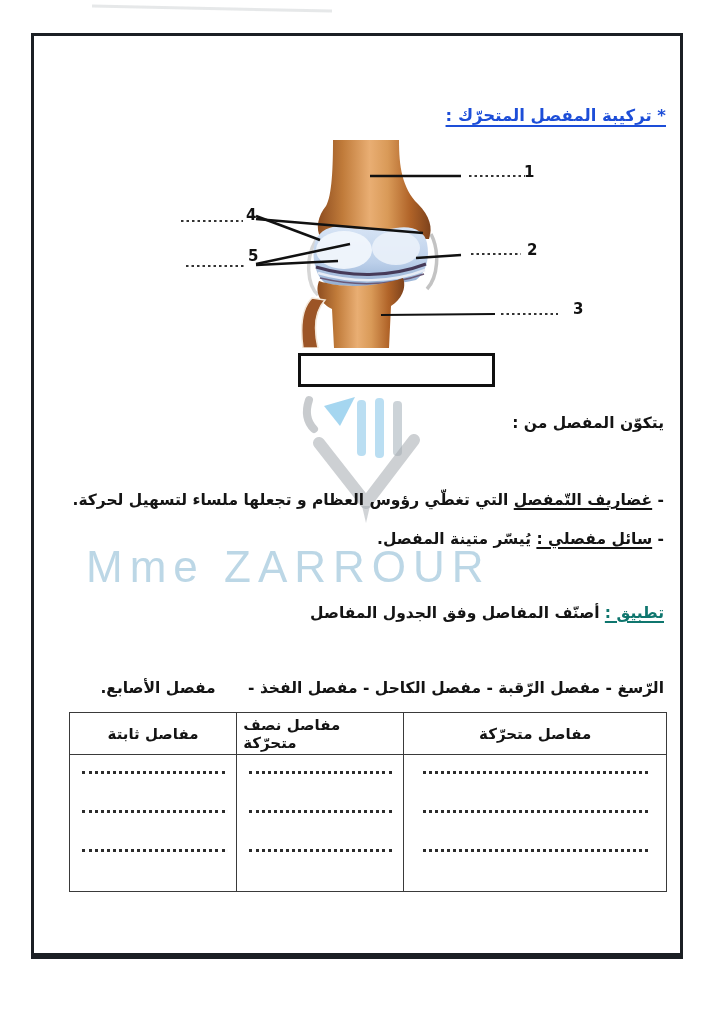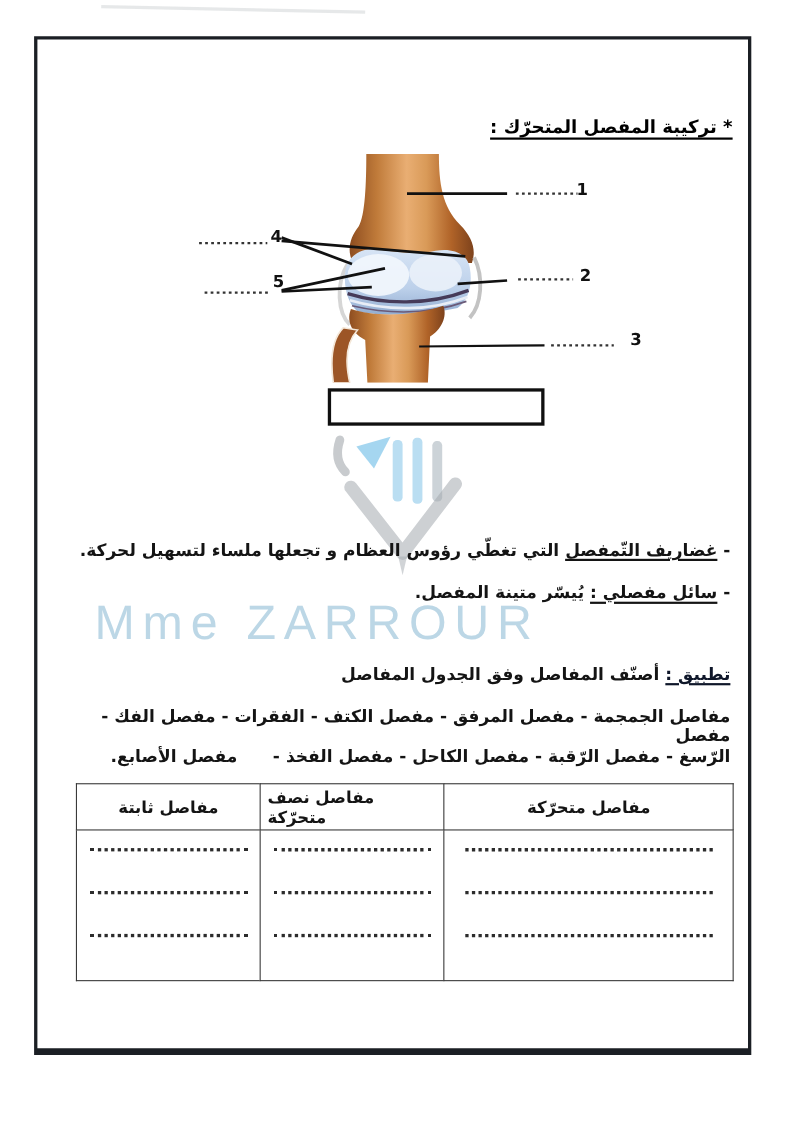"* تركيبة المفصل المتحرّك :" .doc-title { color: #000000 -> #1d4ed8 }
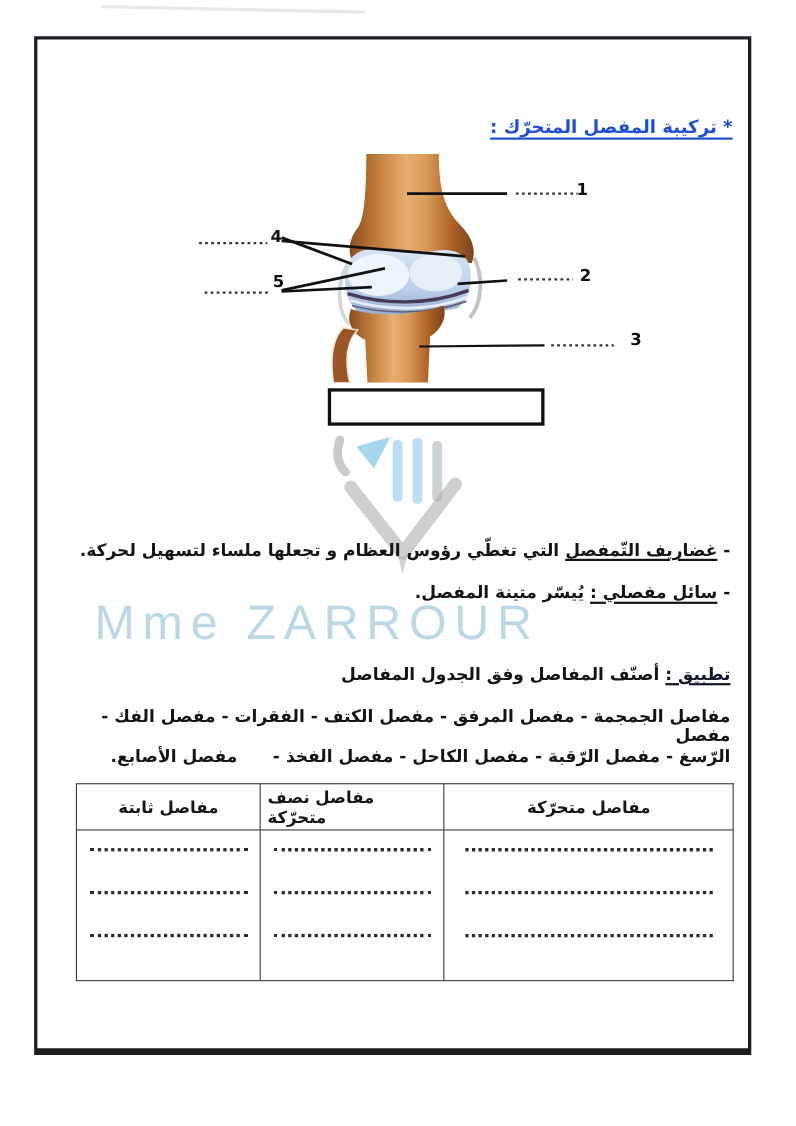"يتكوّن المفصل من :" div.ar-line { html: none -> <div>يتكوّن المفصل من :</div> }
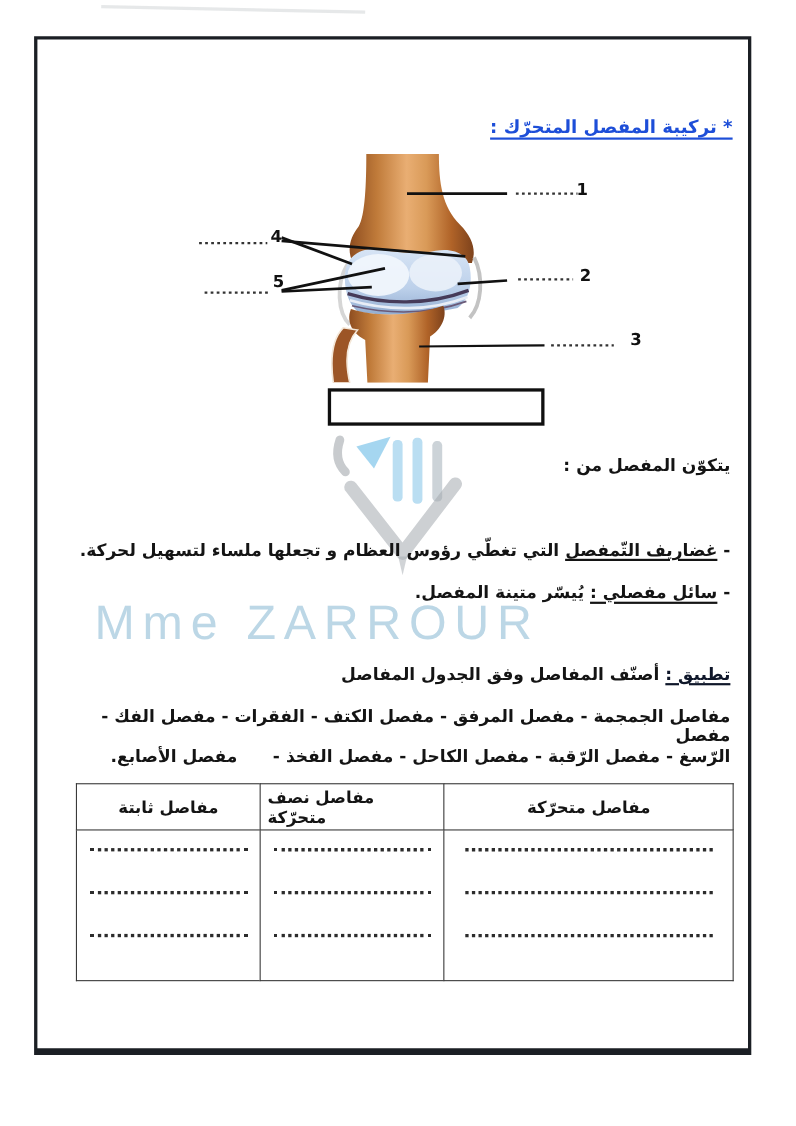"تطبيق :" .app-label { color: #0f172a -> #0f766e }
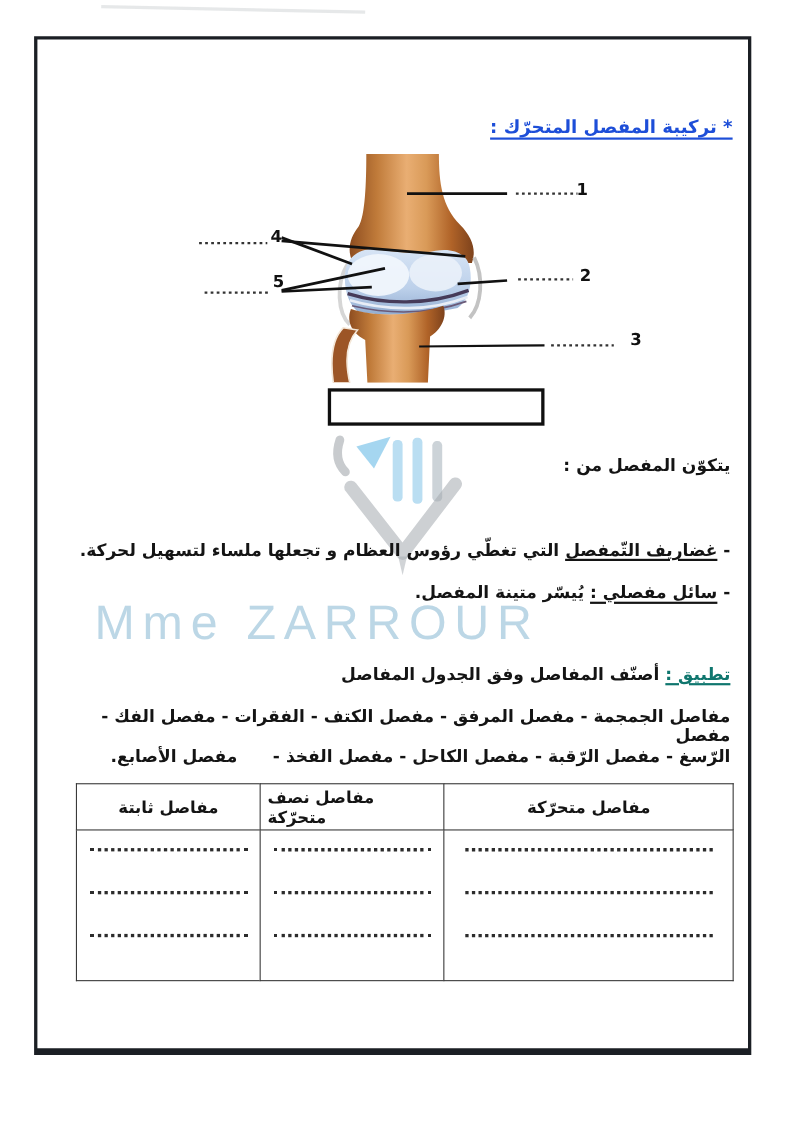"مفاصل الجمجمة - مفصل المرفق" div.ar-line { html: <div>مفاصل الجمجمة - مفصل المرفق - مفصل الكتف - الفقرات - مفصل الفك - مفصل</div> -> none }
